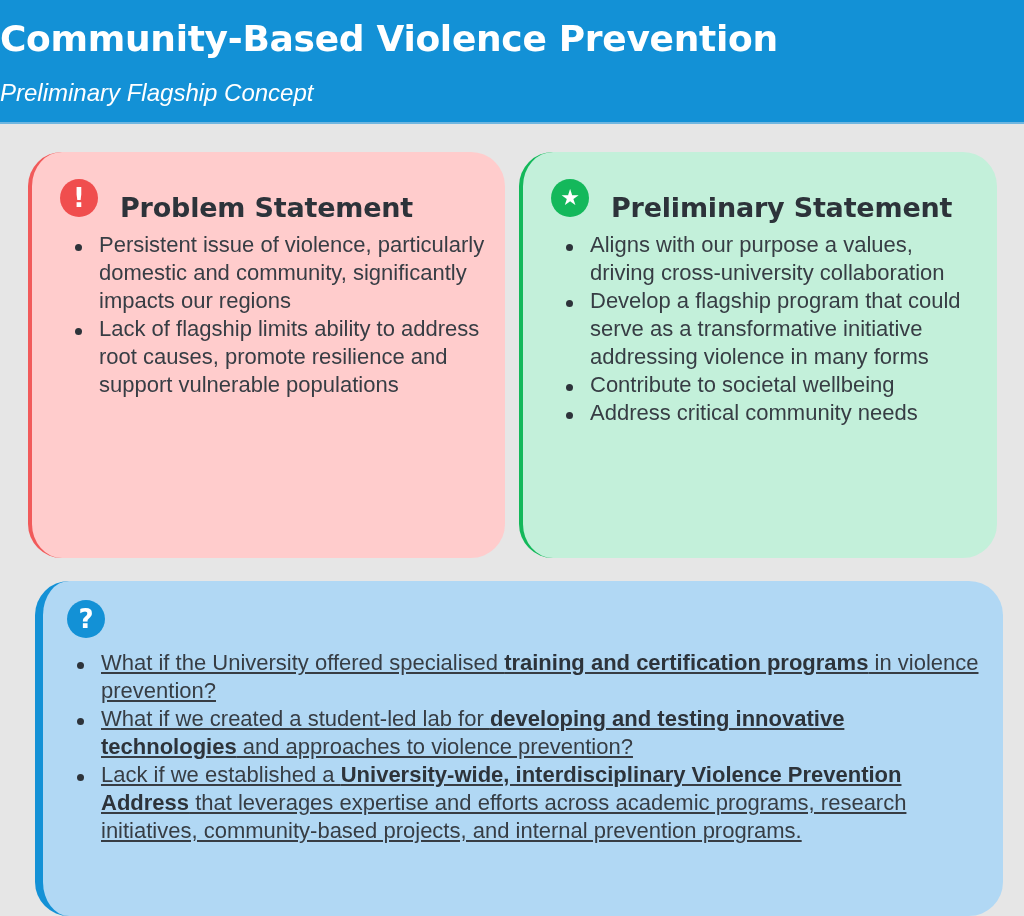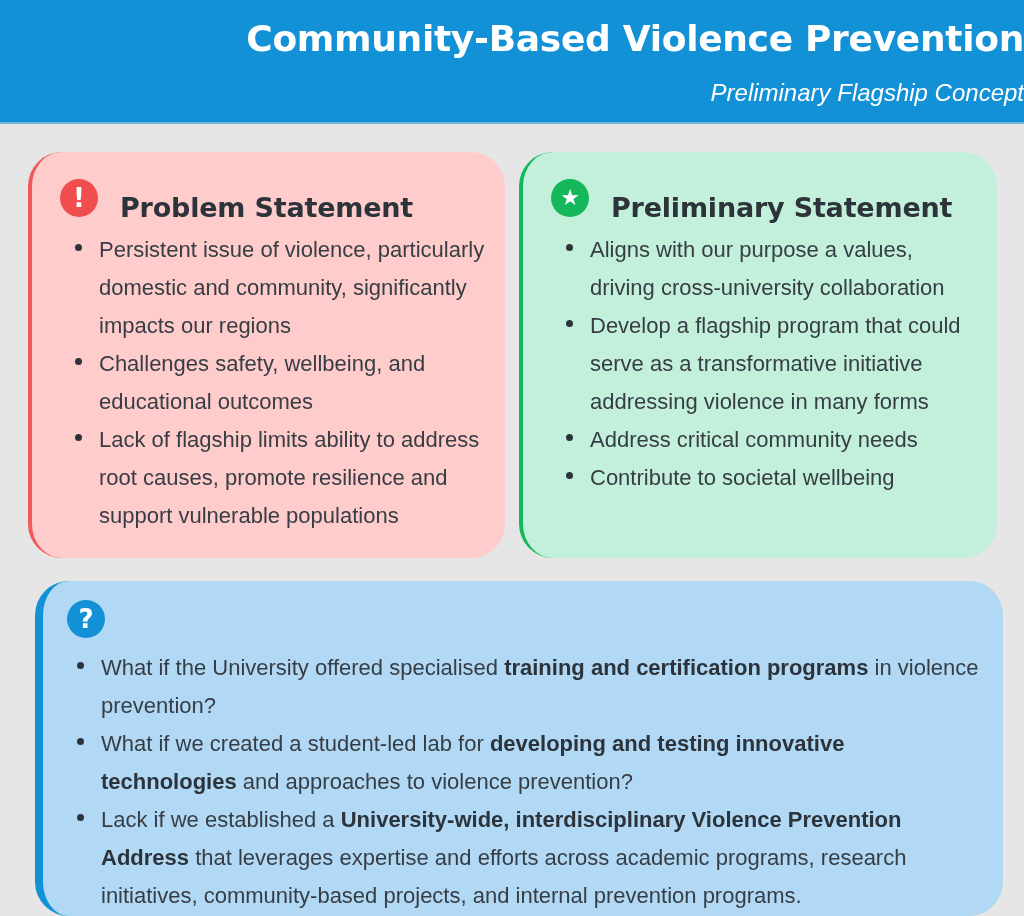"Community-Based Violence Prevention" .header { text-align: right -> left }
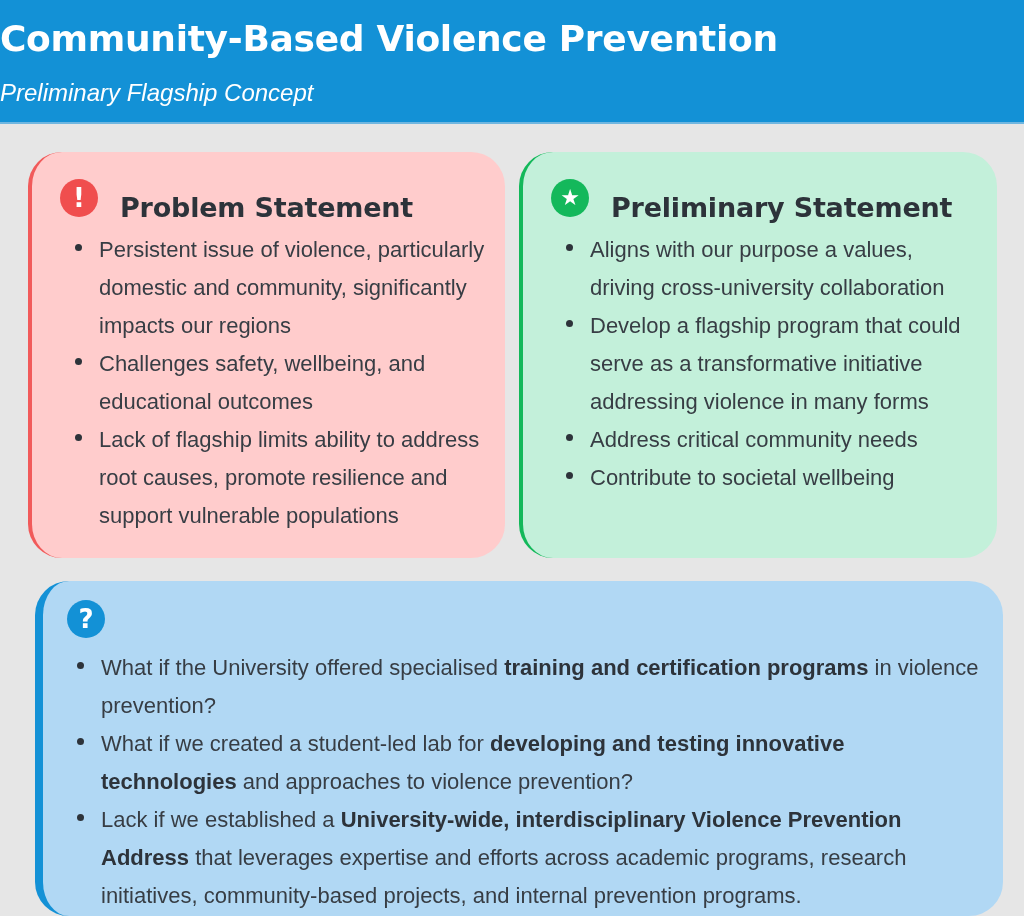"Persistent issue of violence," ul.bullets { line-height: 38px -> 28px }
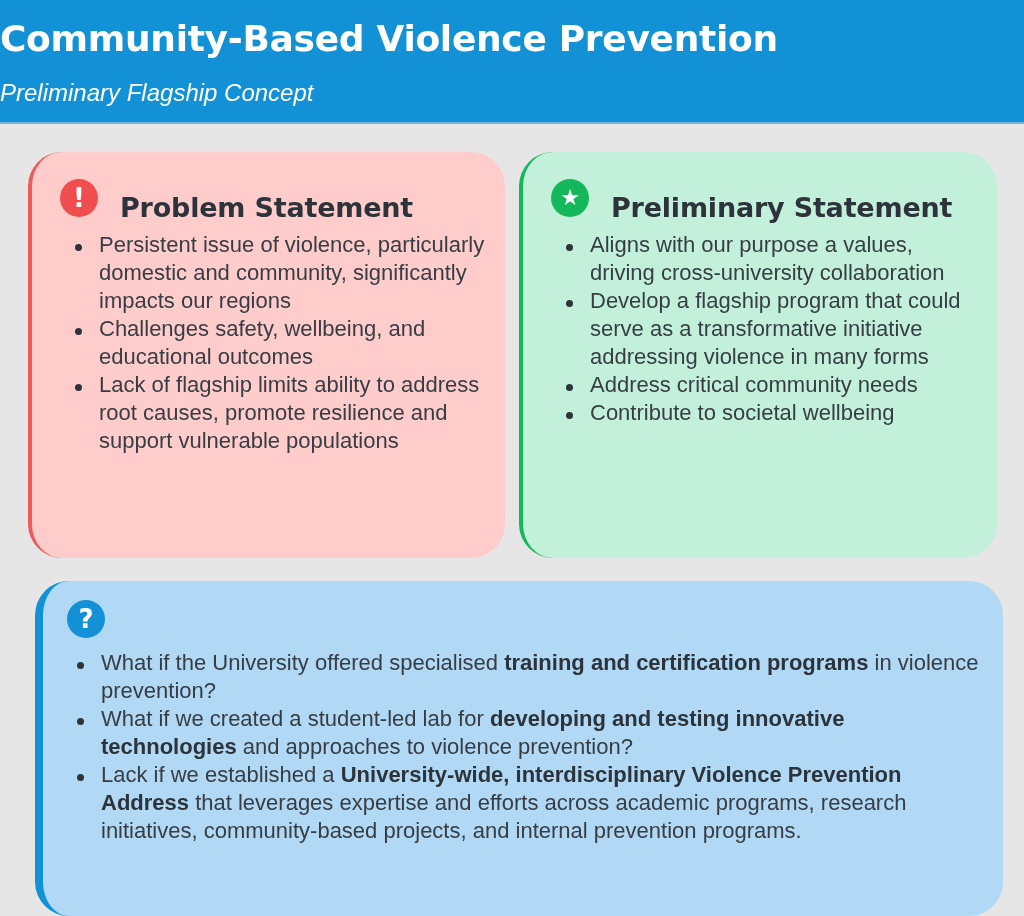"Challenges safety, wellbeing, and" li { html: <li>Challenges safety, wellbeing, and educational outcomes</li> -> none }
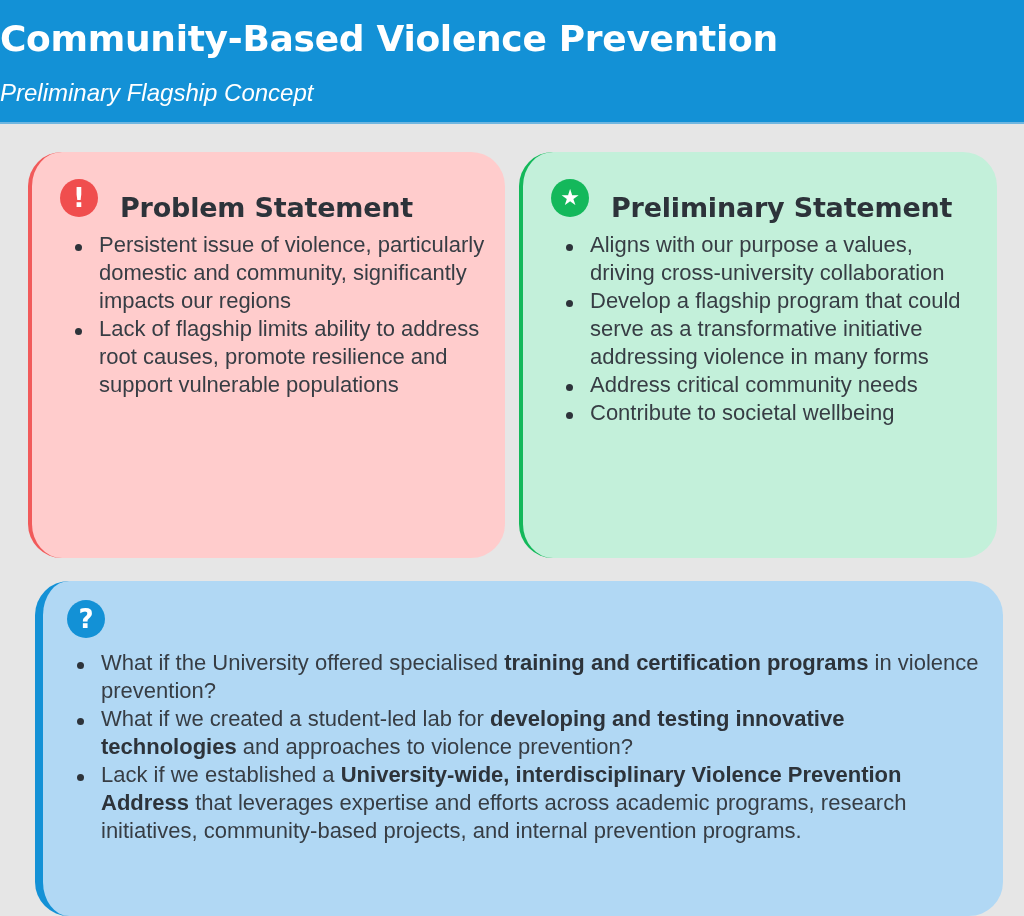"Address critical community needs" li { order: before "Contribute to societal wellbeing" -> after "Contribute to societal wellbeing" }
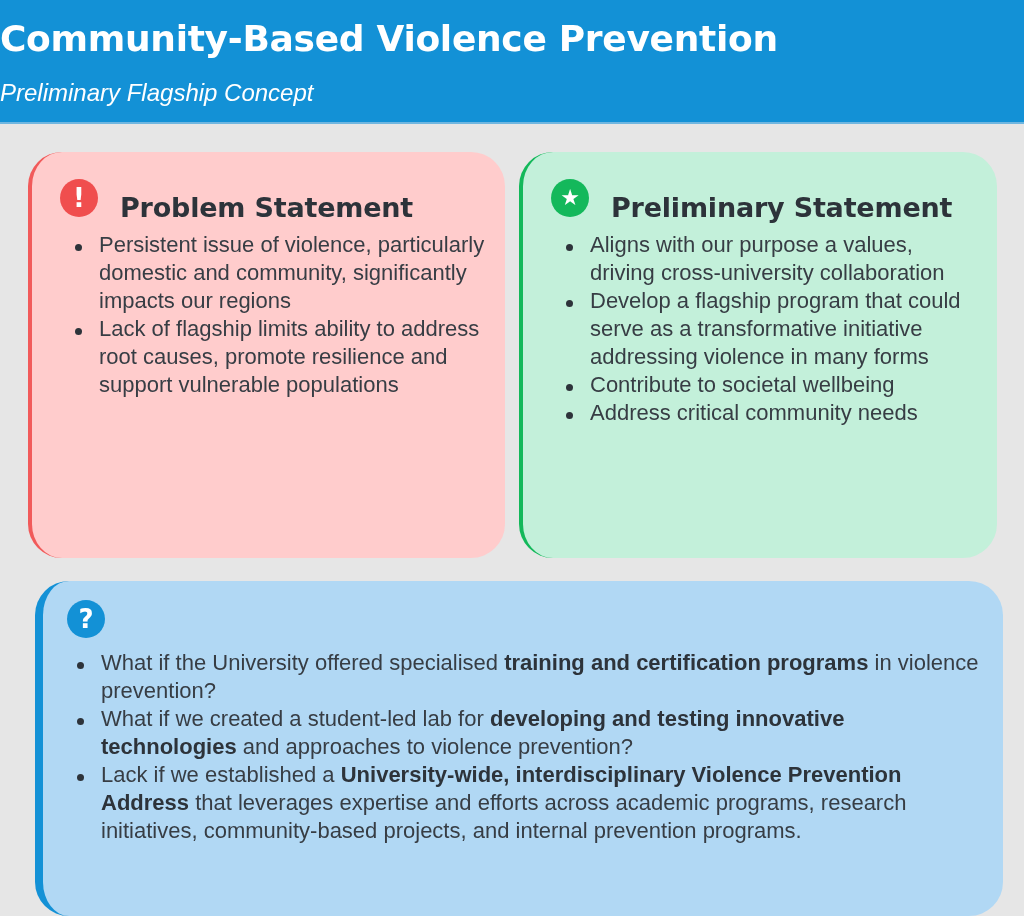"What if the University offered" ul.bullets { text-decoration: none -> underline }
